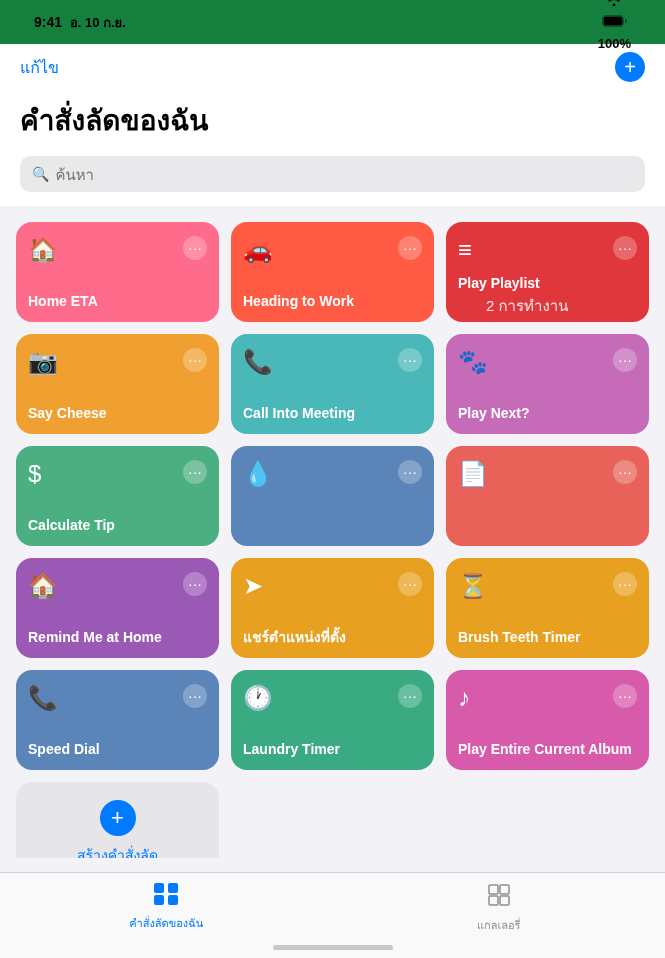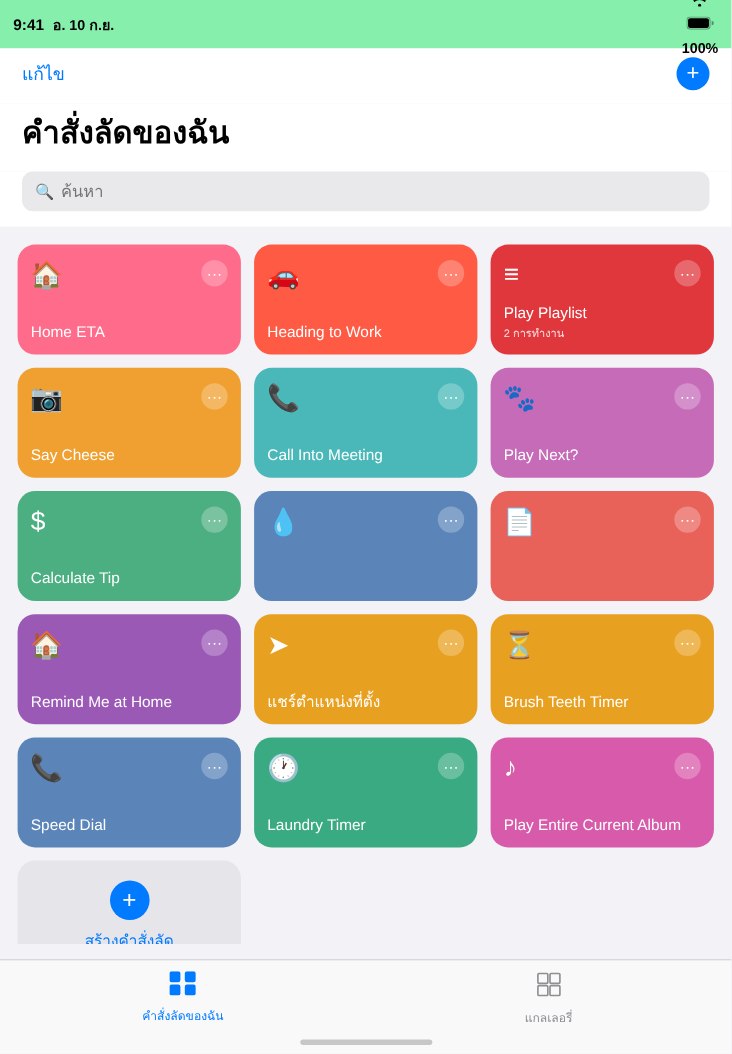"9:41" .status-bar { background: #86efac -> #15803d; padding: 0 12px -> 0 34px }
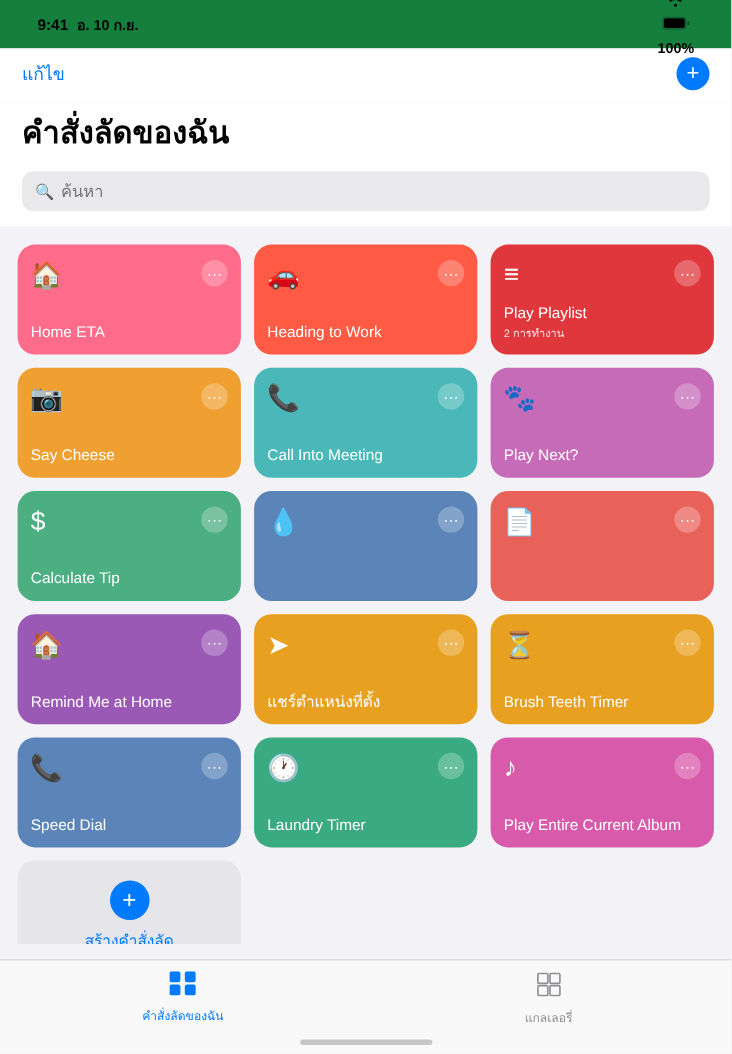"Play Playlist" .card-label { font-weight: 400 -> 700 }
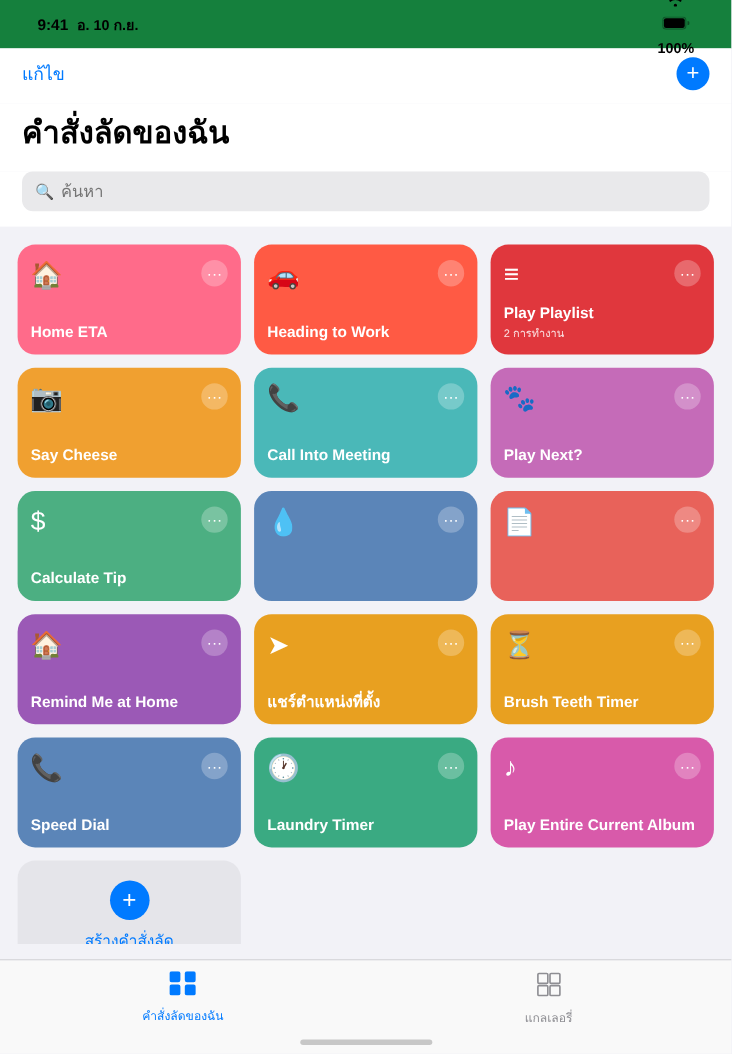"2 การทำงาน" .card-sublabel { font-size: 10px -> 15px; margin-left: none -> 28px }
